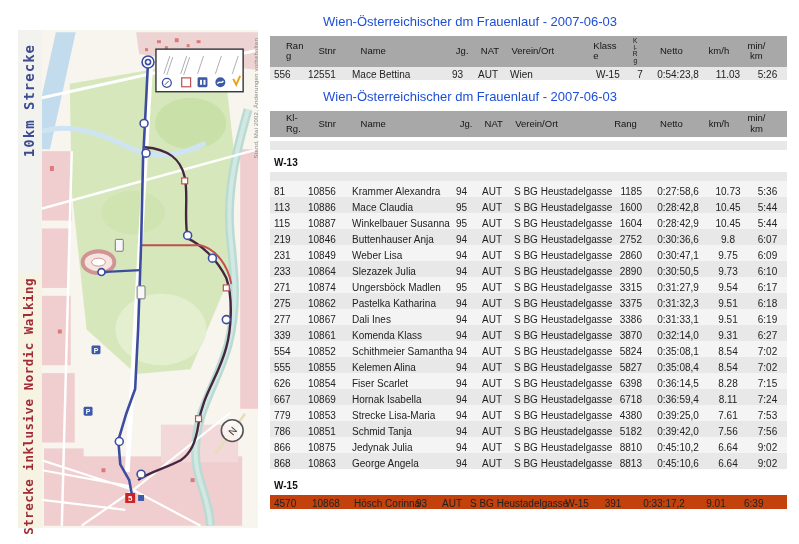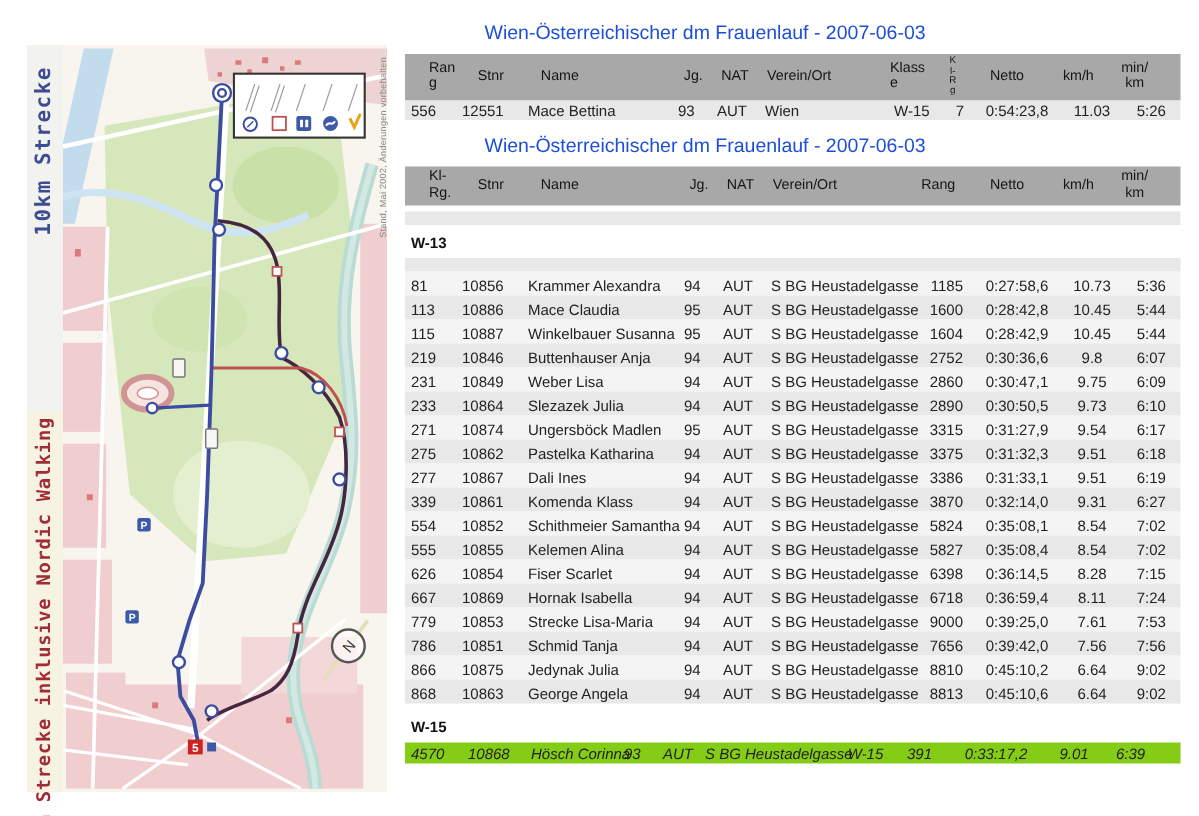"9000" span.cell { text: 9000 -> 4380 }
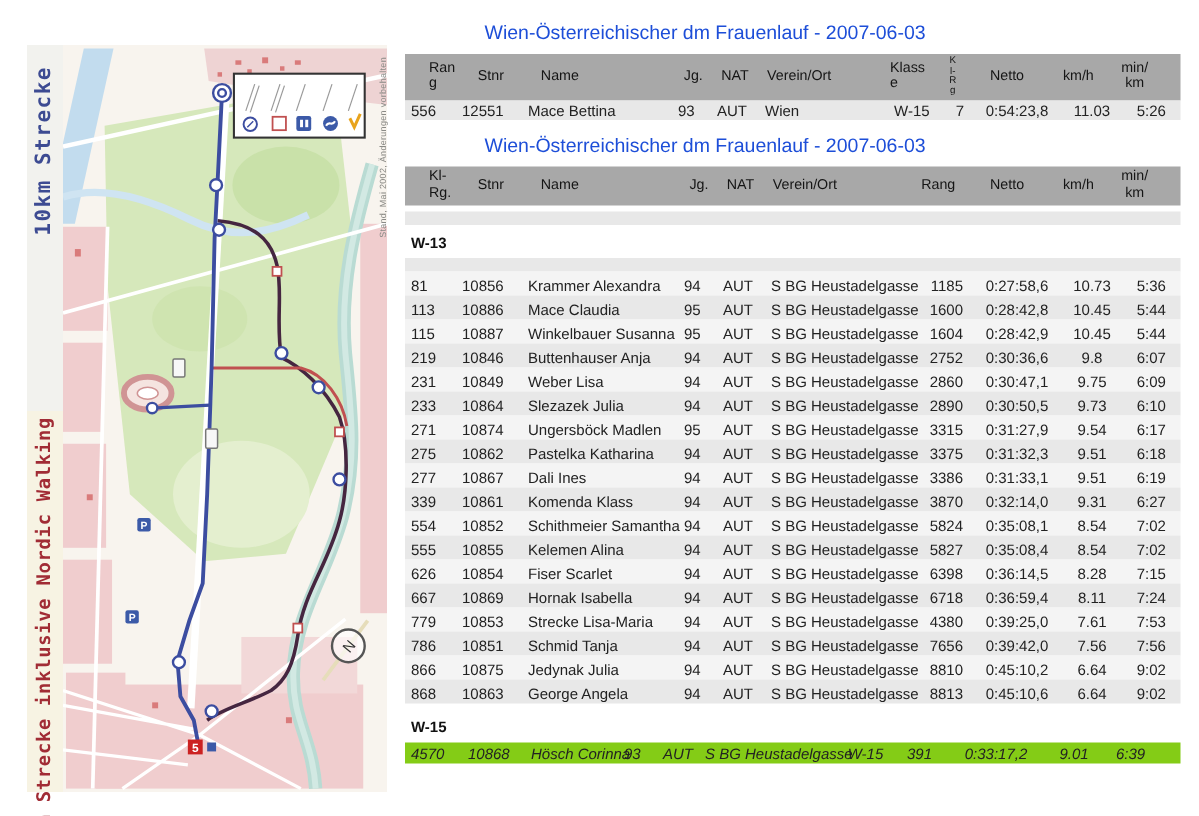"7656" span.cell { text: 7656 -> 5182 }
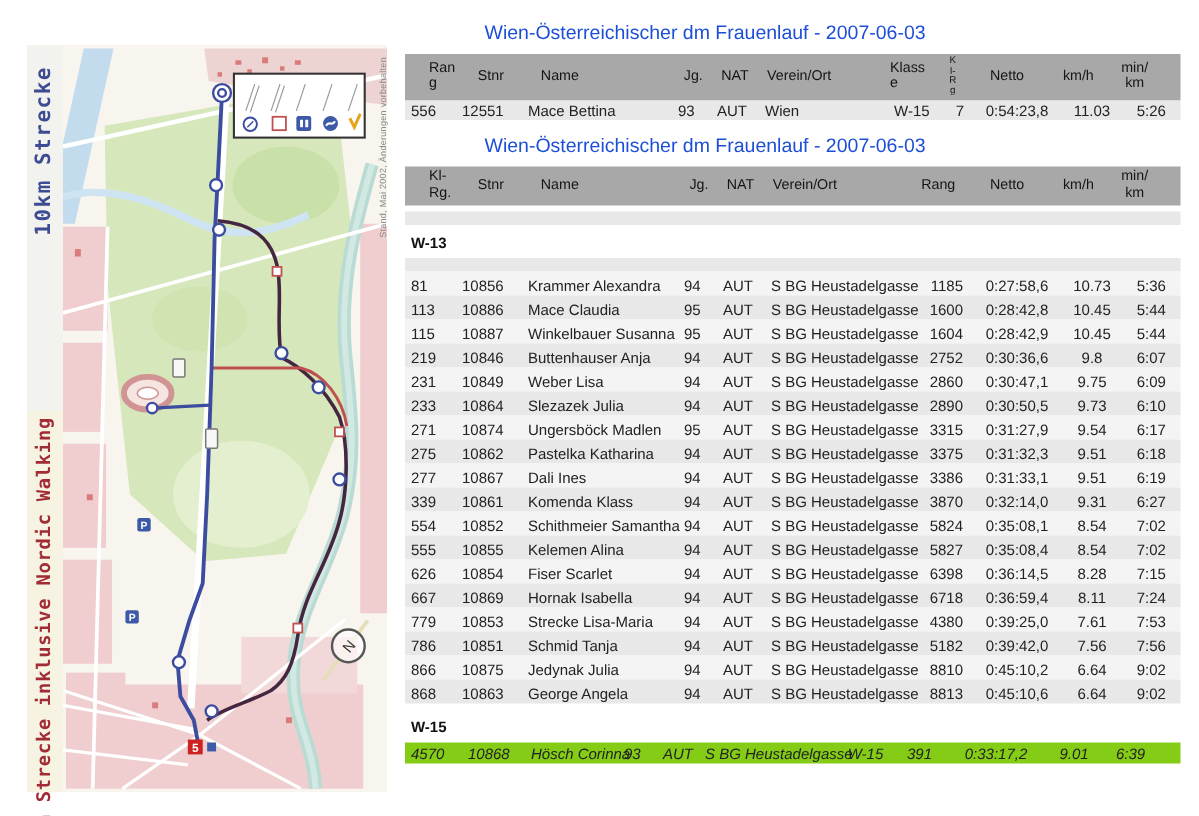"4570" .tw15 .trow { background: #84cc16 -> #c2410c; font-style: italic -> none }
